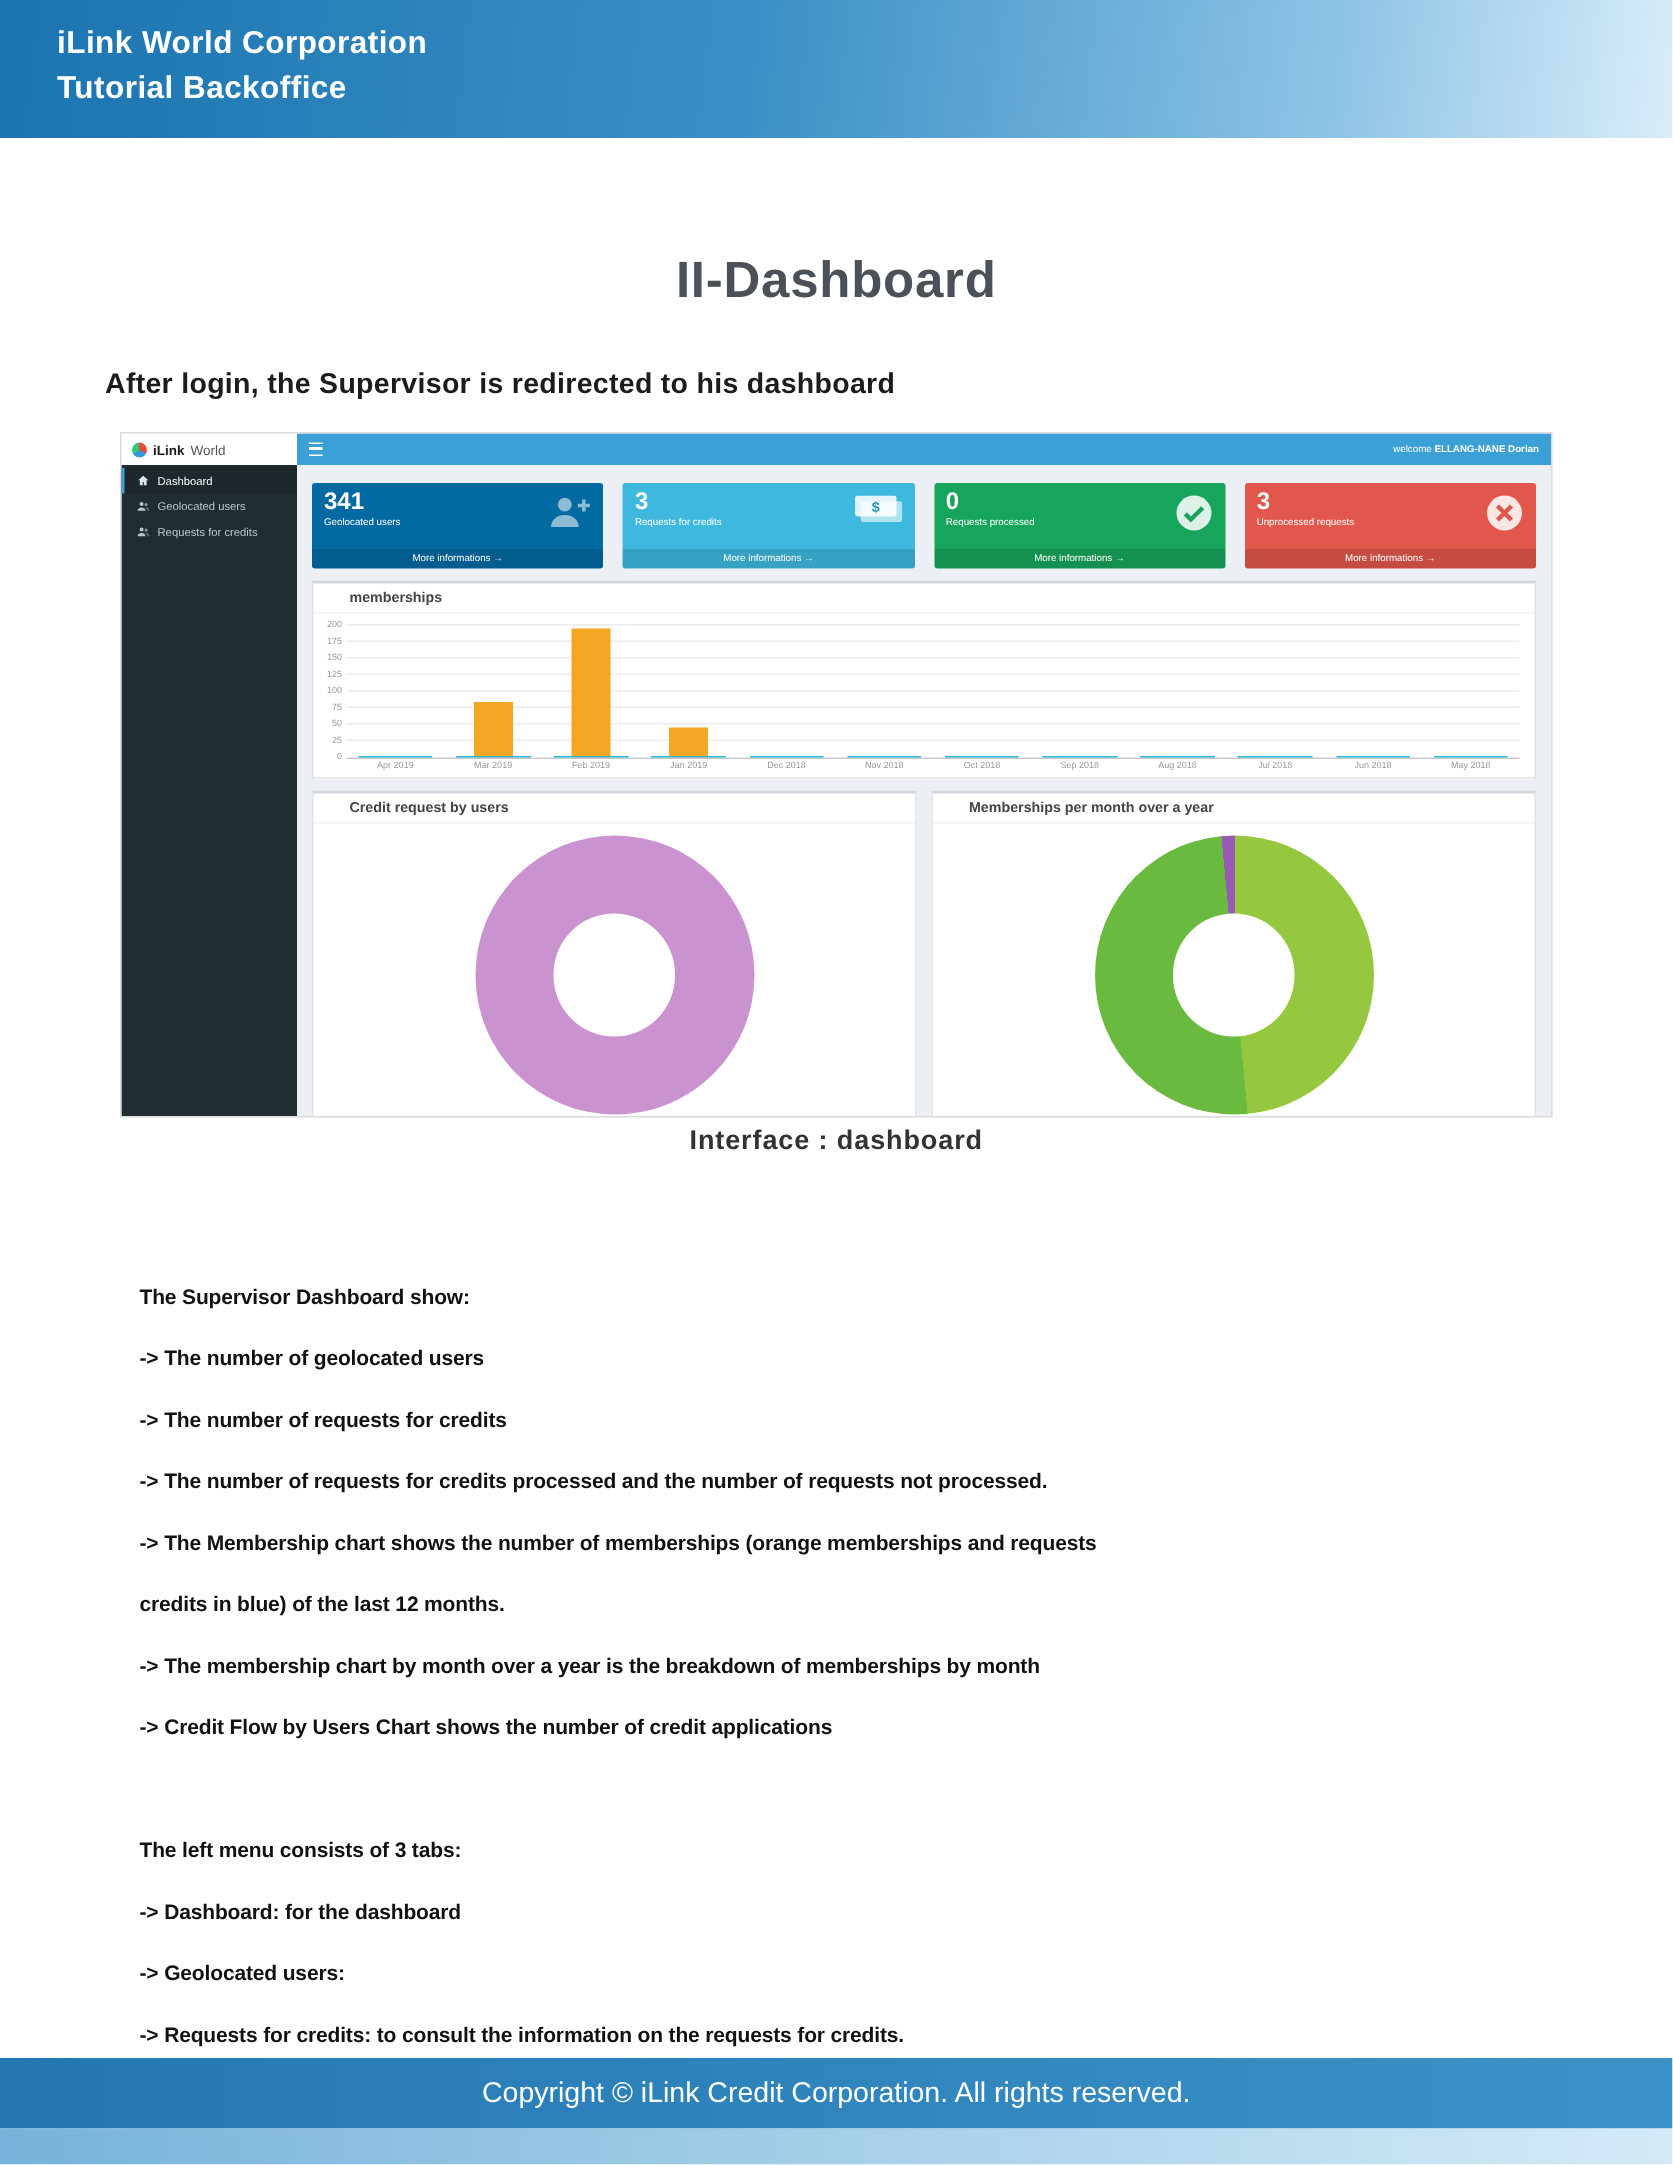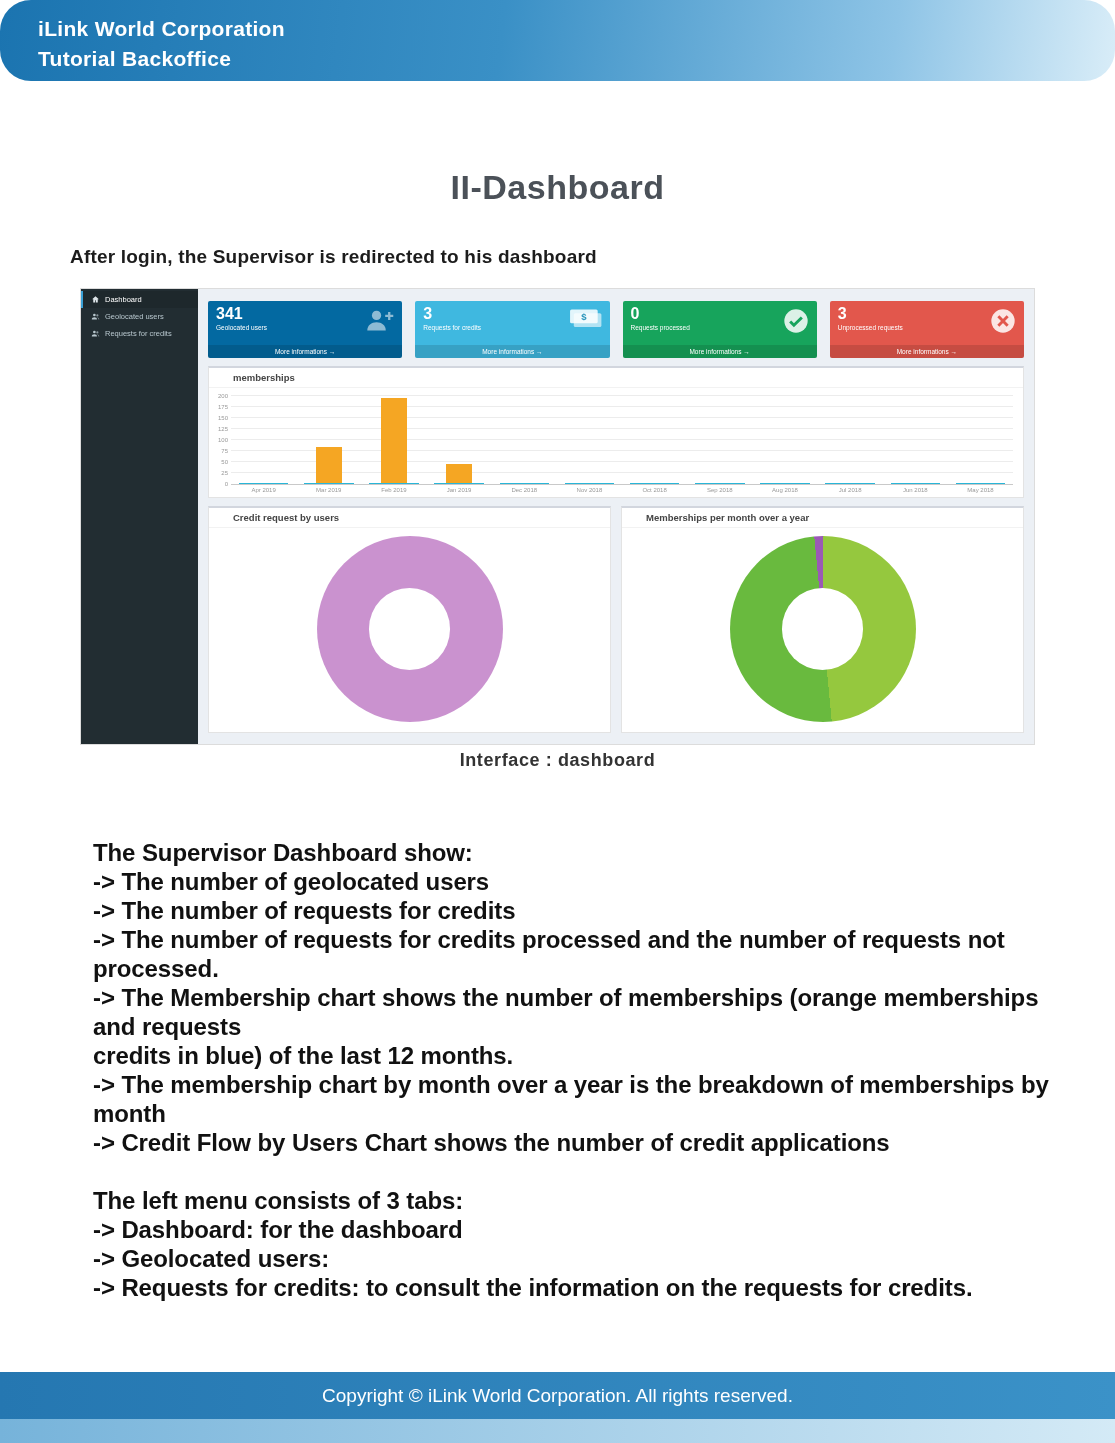"iLink World Corporation" .banner { border-radius: 31px -> none; height: 81px -> 92px }
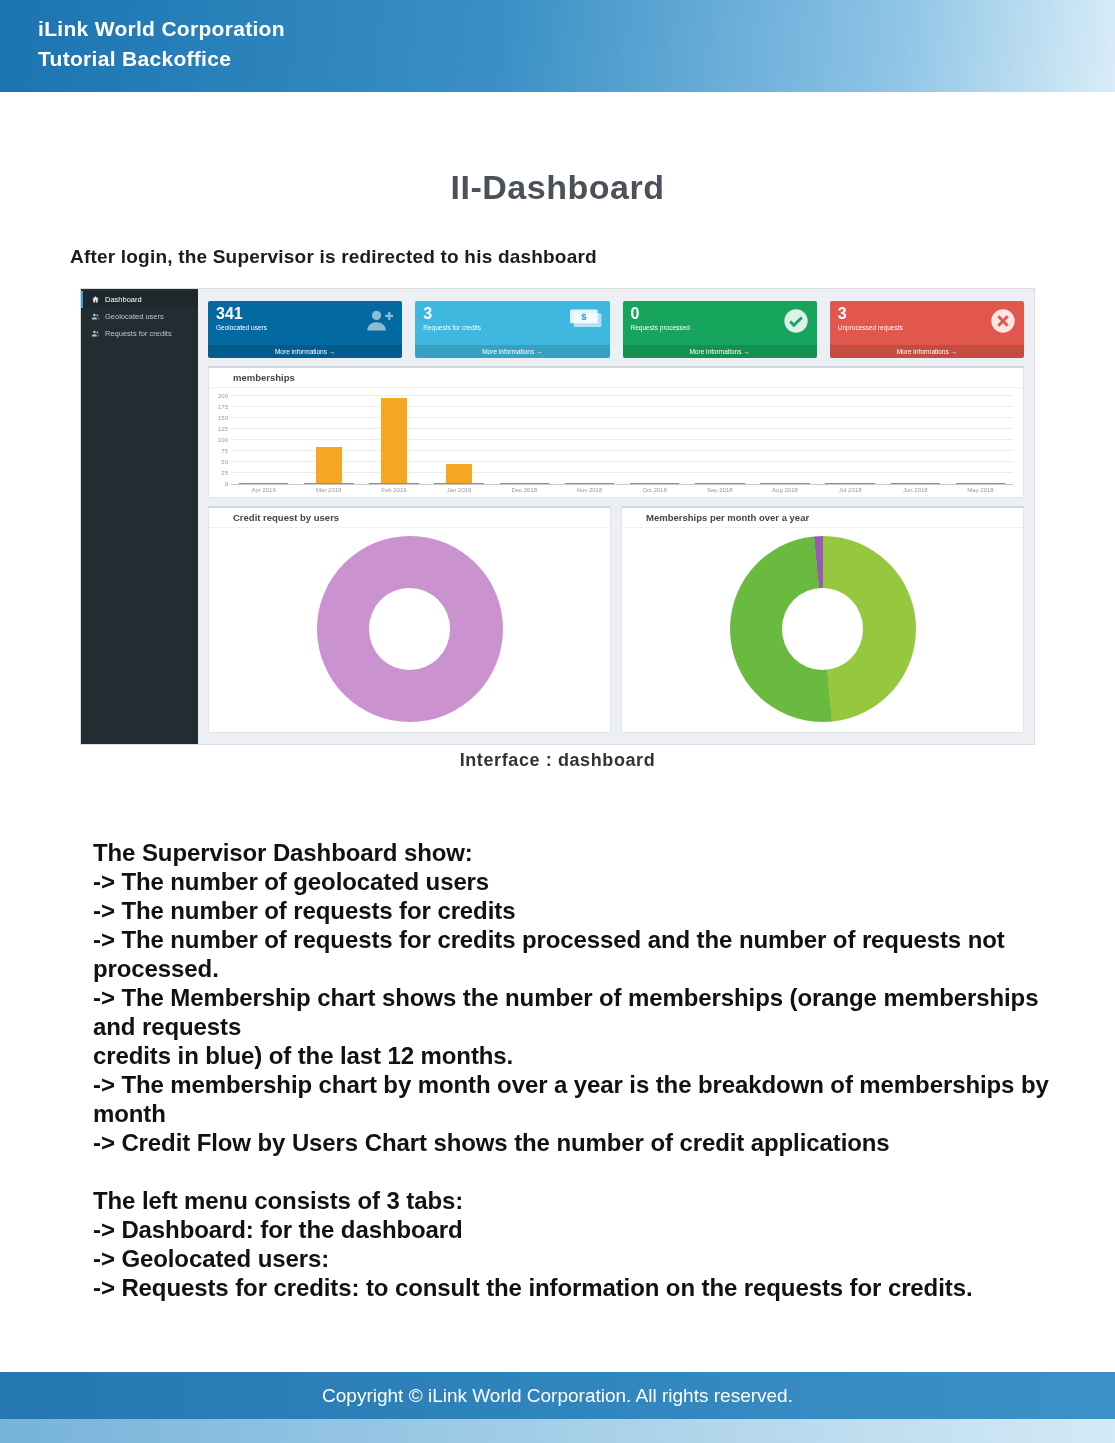"iLink" div.app-topbar { html: none -> <div> <div> <span></span> <span>iLink</span> <span>World</span> </div> <div> <span></span> <span> <span>welcome</span> <b>ELLANG-NANE Dorian</b> </span> </div> </div> }
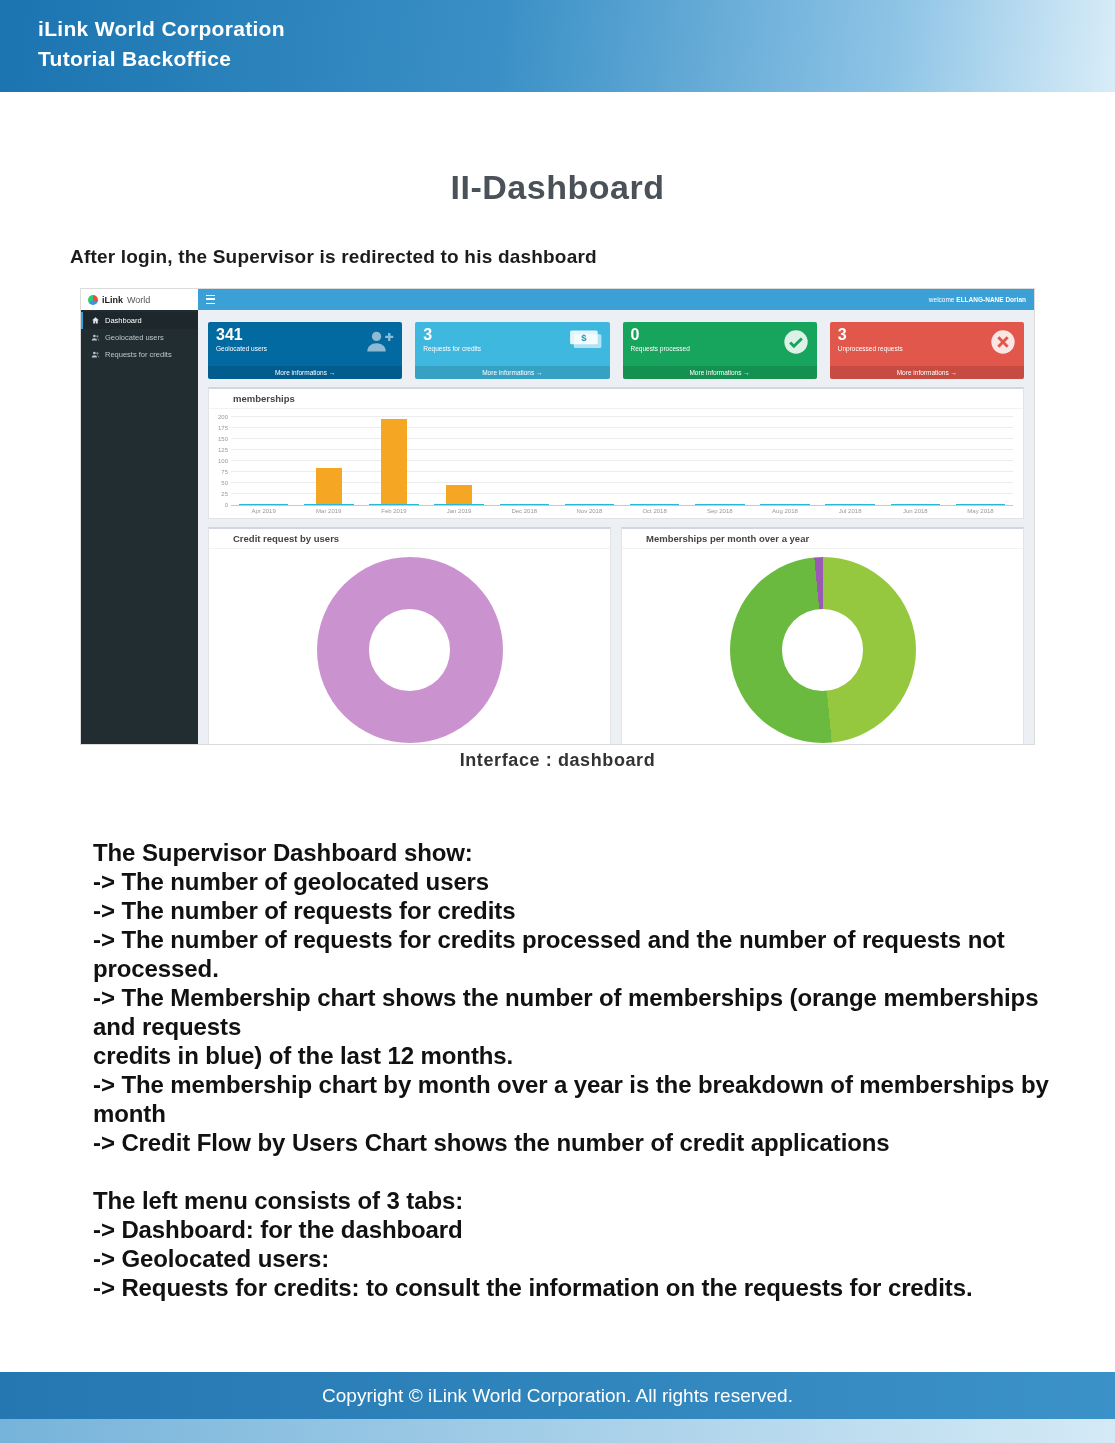"The Supervisor Dashboard show:" .bline { font-size: 24px -> 14px; margin-top: none -> 12px }
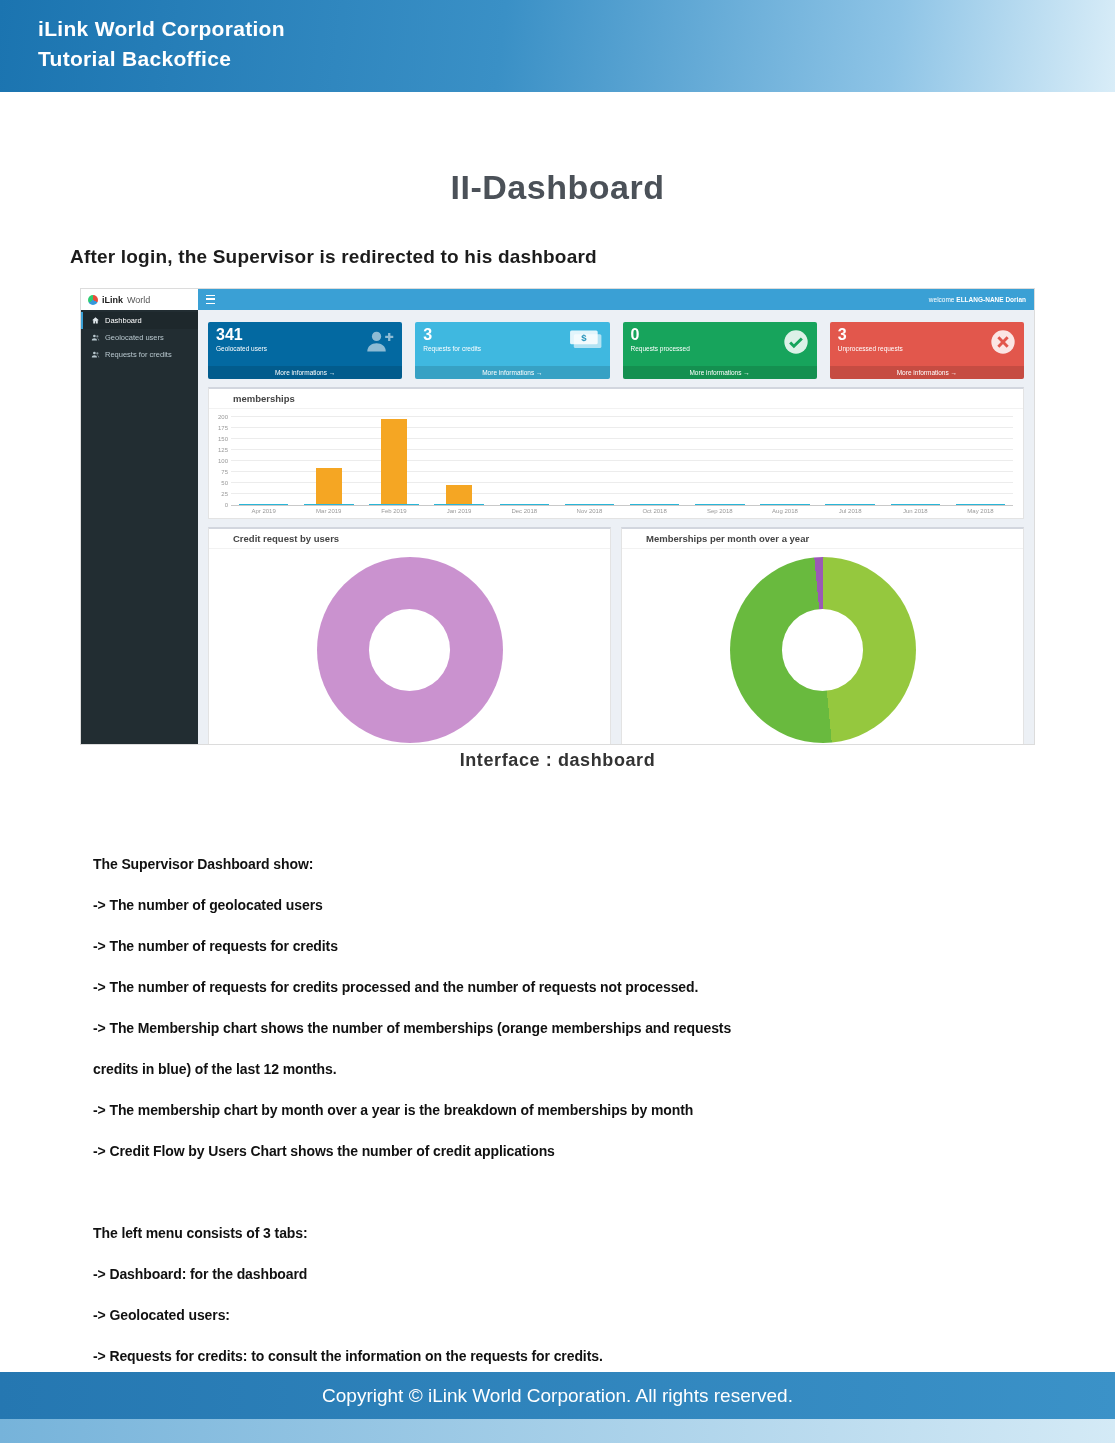"Copyright © iLink World Corporation." div.footer-band { text: World -> Credit }
